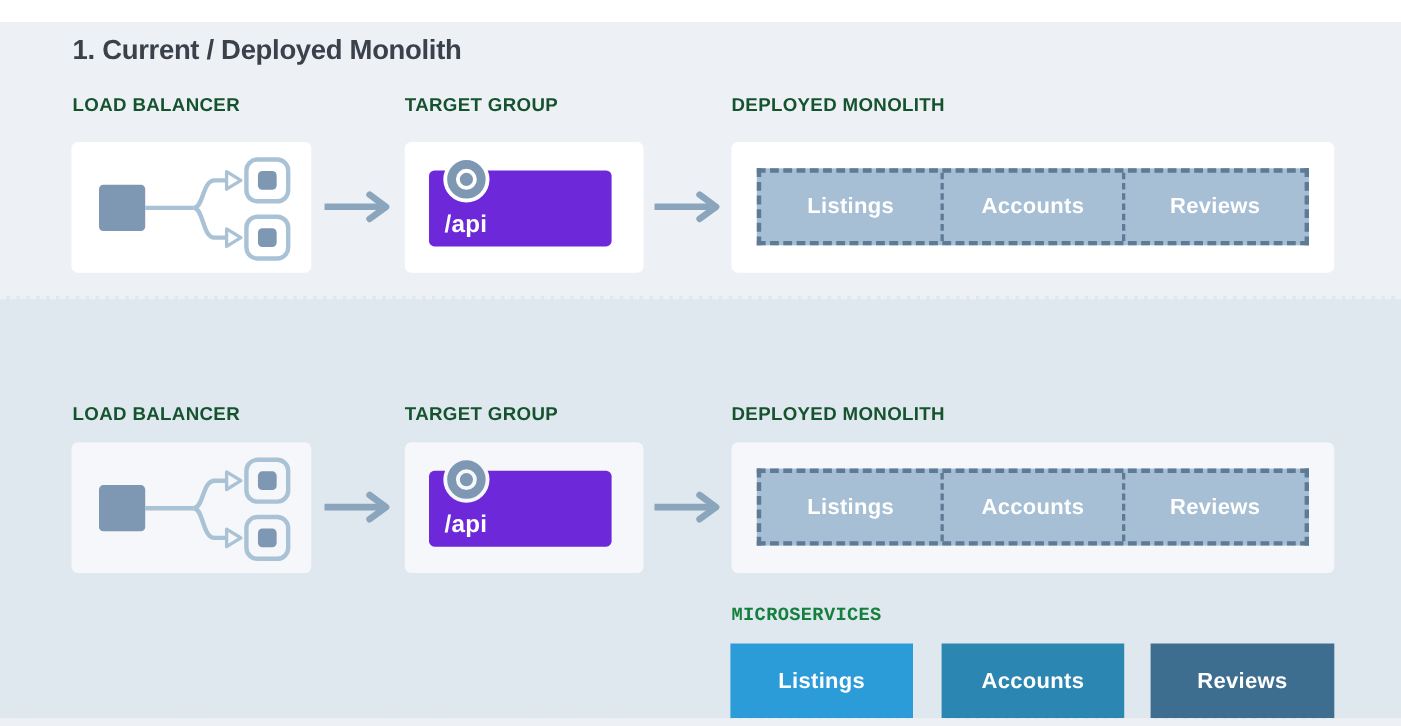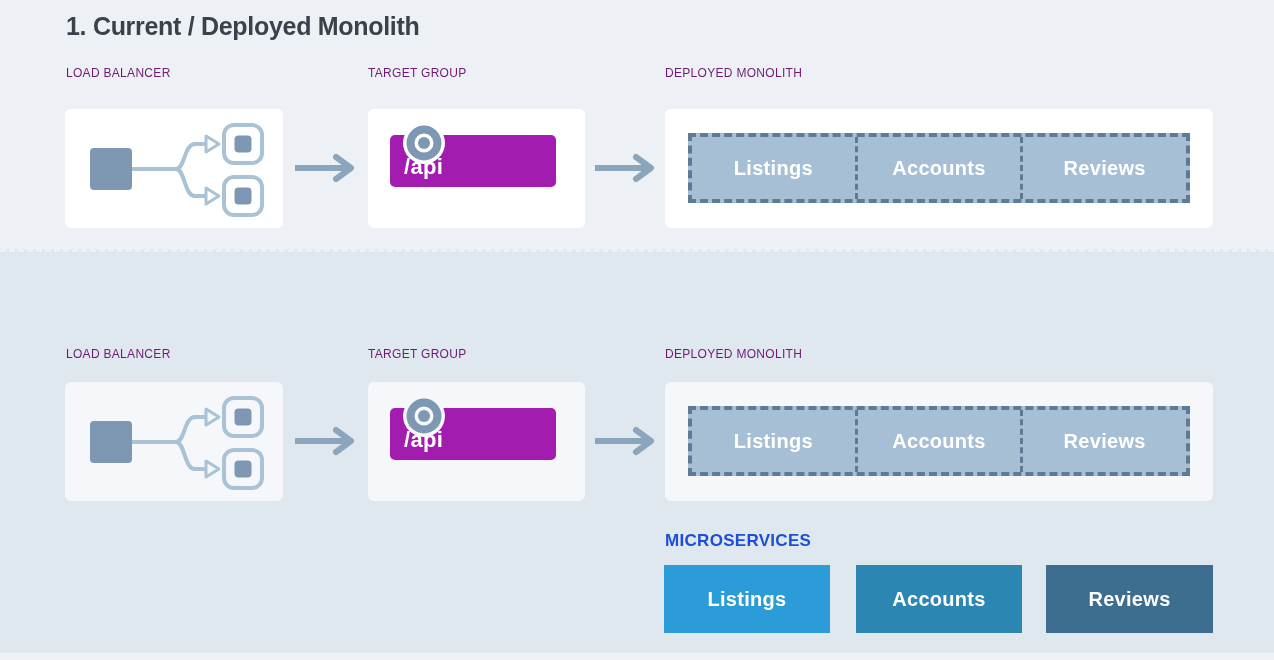"1. Current / Deployed Monolith" .section { margin-top: none -> 20px }
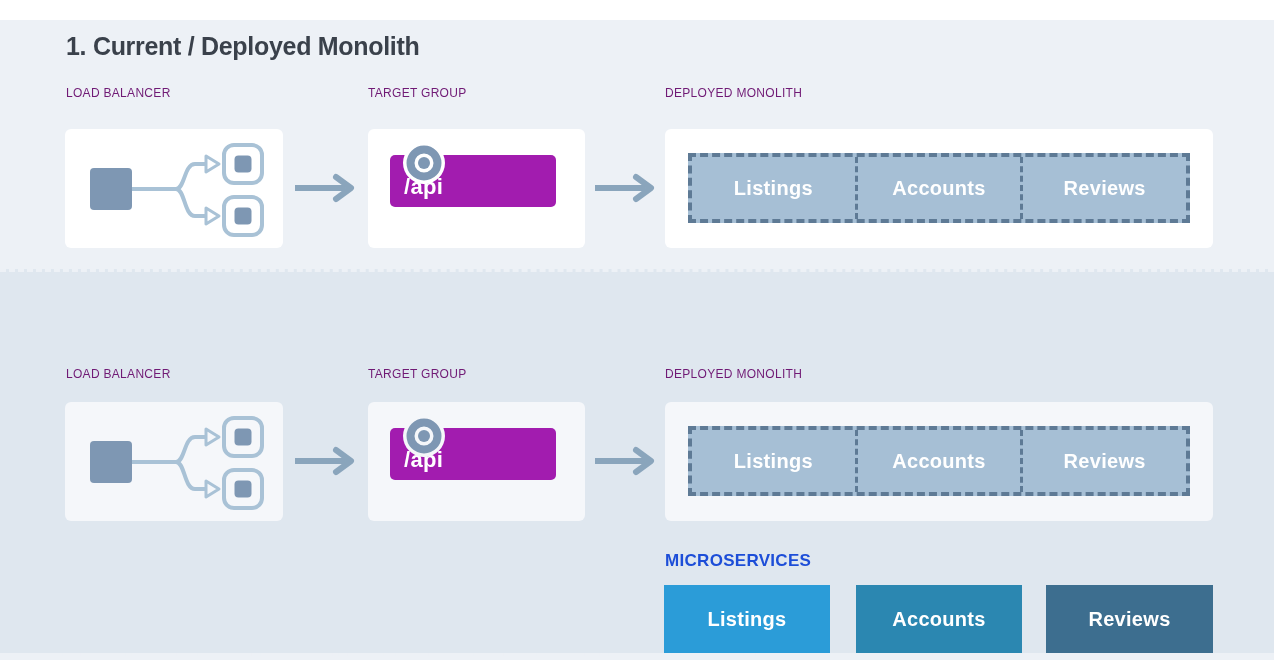"LOAD BALANCER" .col-label { color: #701a75 -> #14532d; font-size: 12px -> 17px; font-weight: 400 -> 700 }
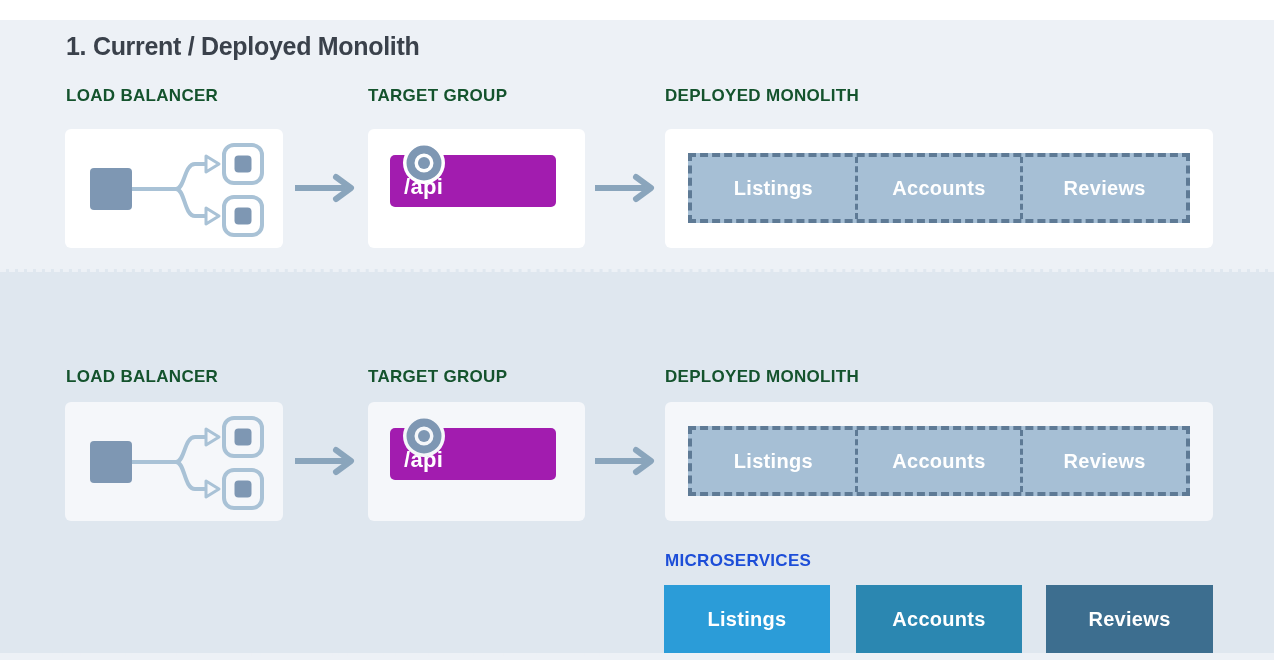"/api" .api-rect { background: #a21caf -> #6d28d9; height: 52px -> 69px }
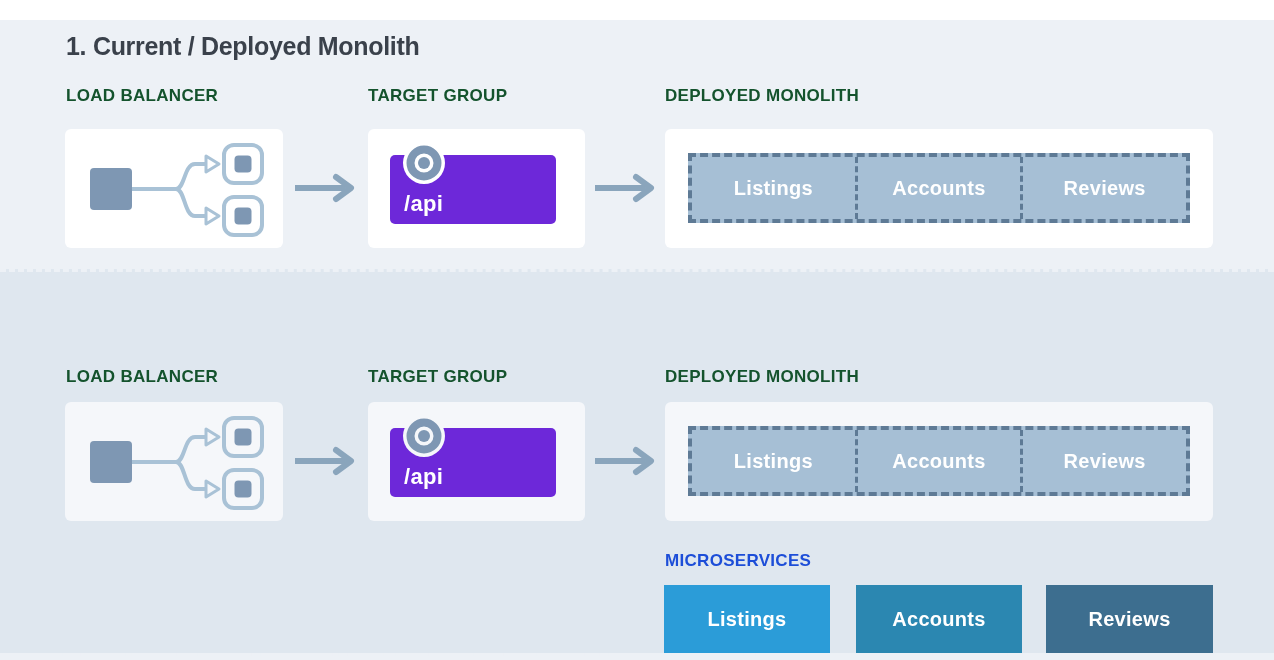"MICROSERVICES" .ms-label { color: #1d4ed8 -> #15803d; font-family: none -> Liberation Mono, monospace }
